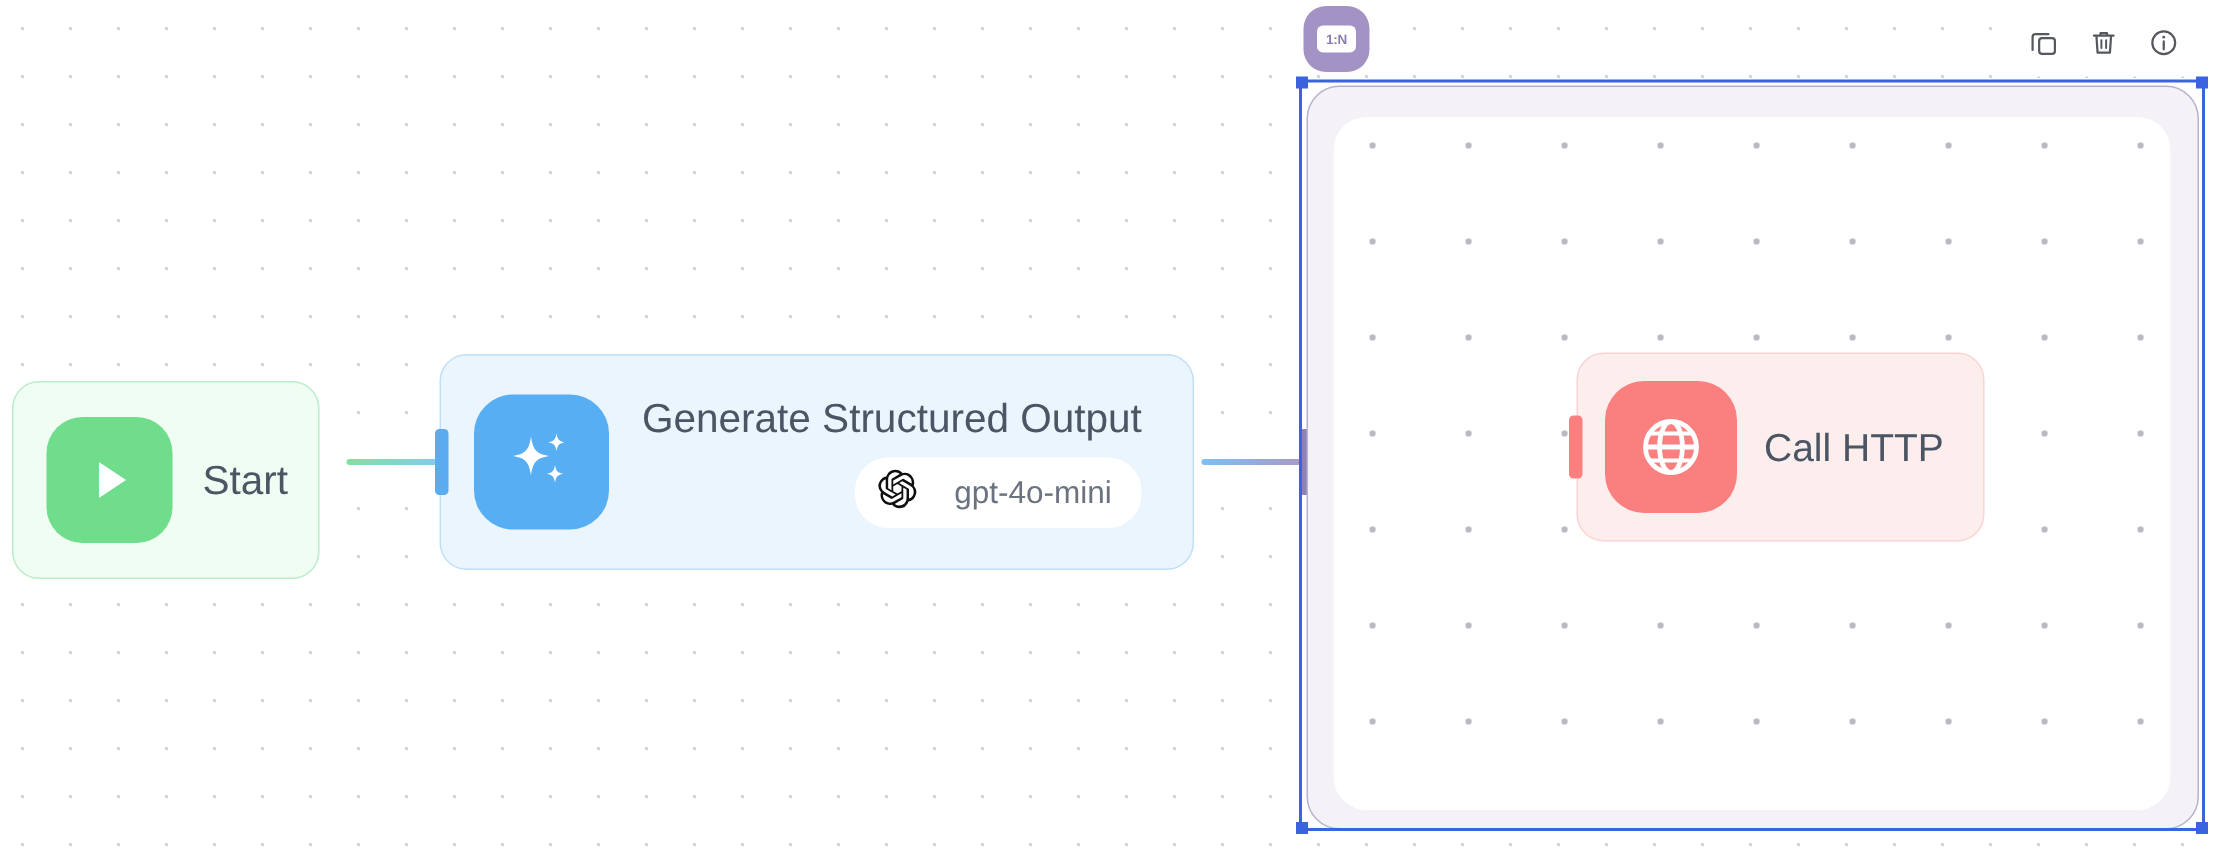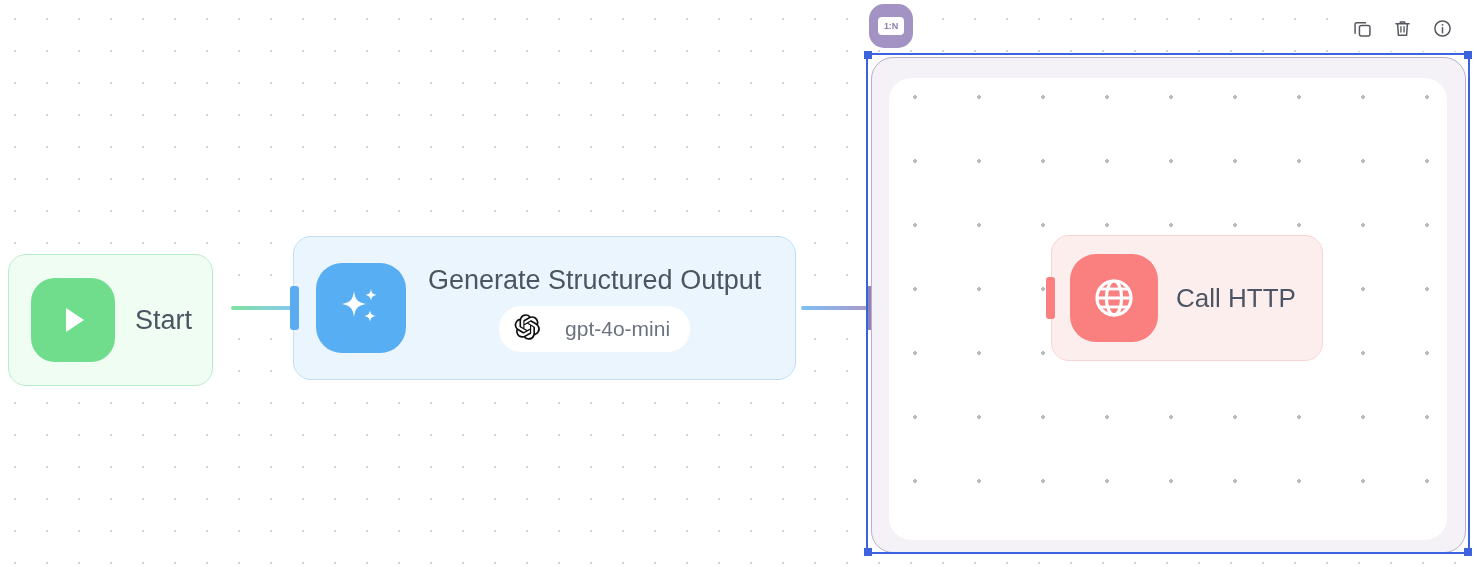"Generate Structured Output" #node-llm .llm-body { align-items: center -> flex-end }
